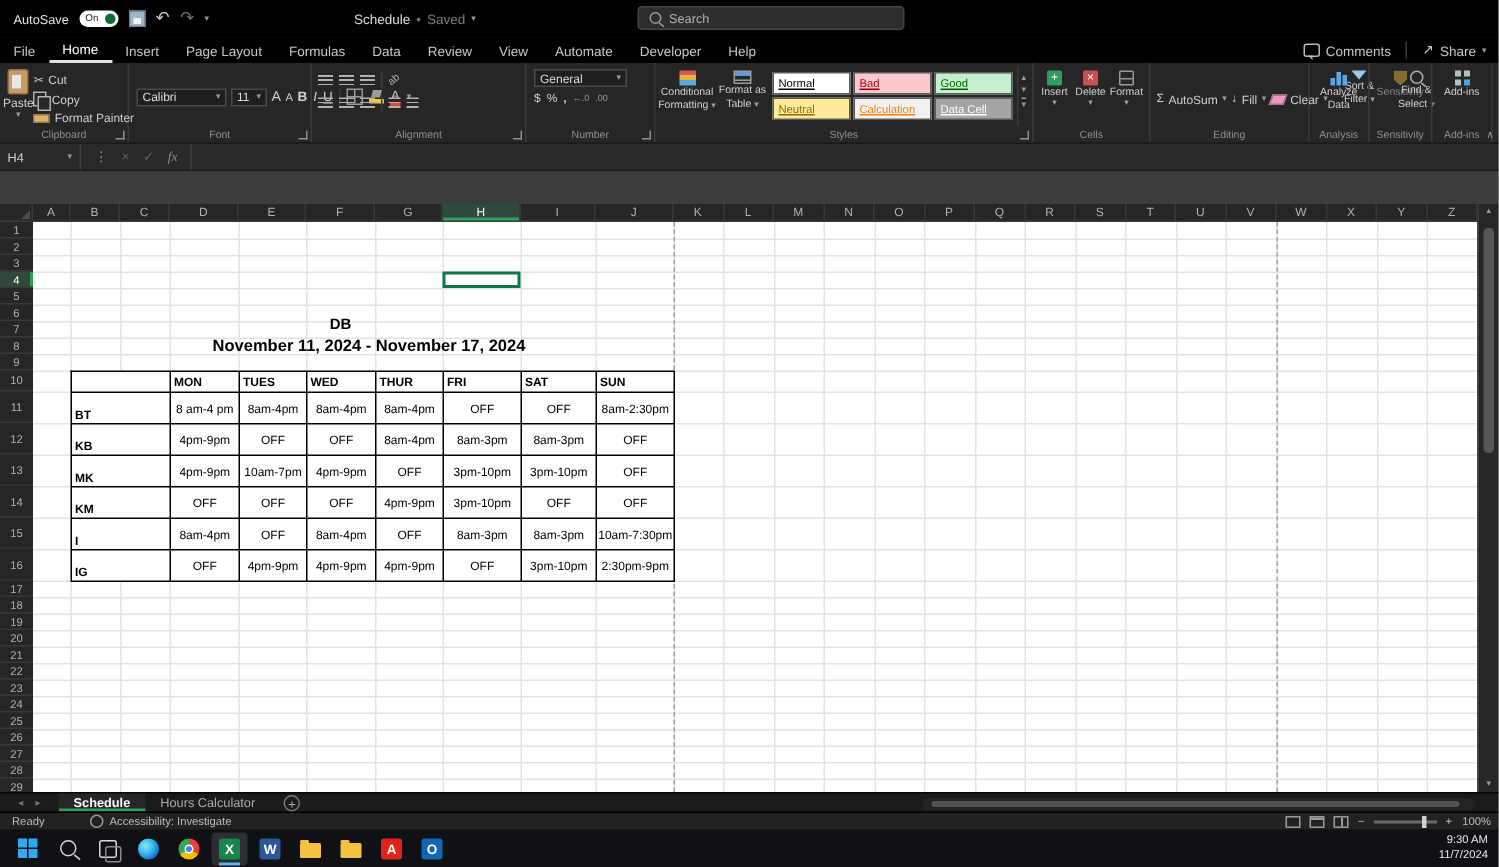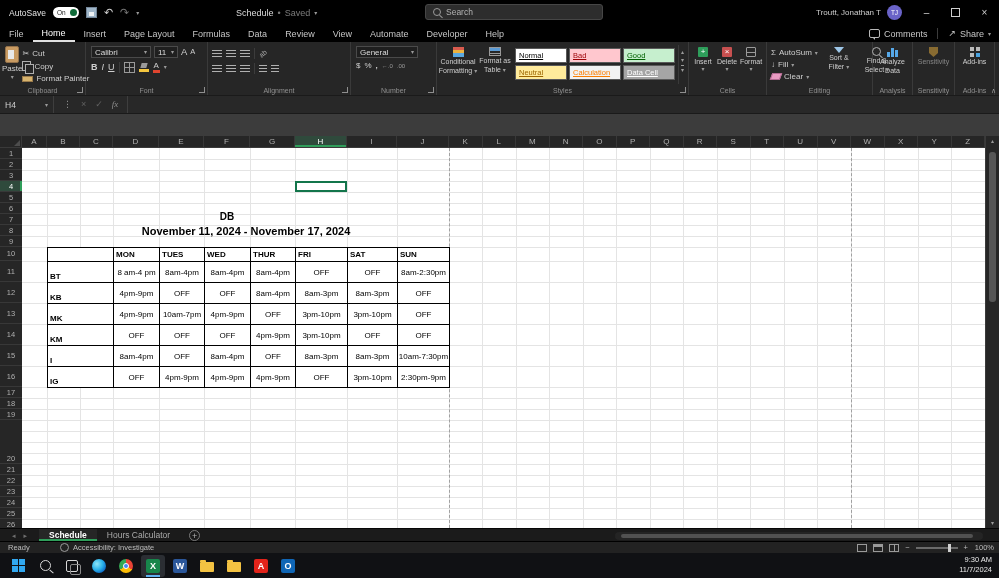"Troutt, Jonathan T" div.tbr { html: <div> <span>Troutt, Jonathan T</span> <span>TJ</span> <span></span> <span> <span></span> </span> <span></span> </div> -> none }
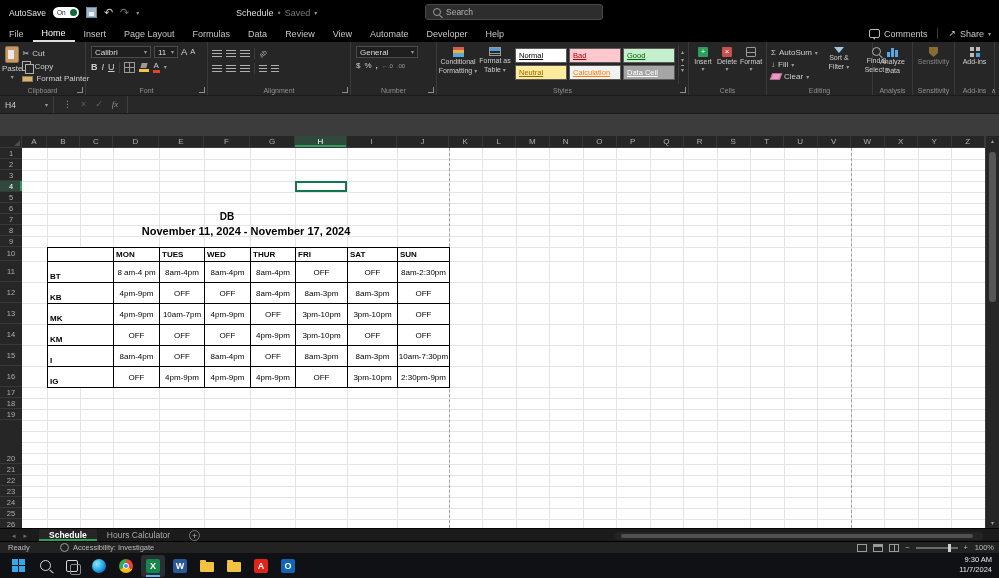"Calibri" .font-col { flex-direction: column -> none }
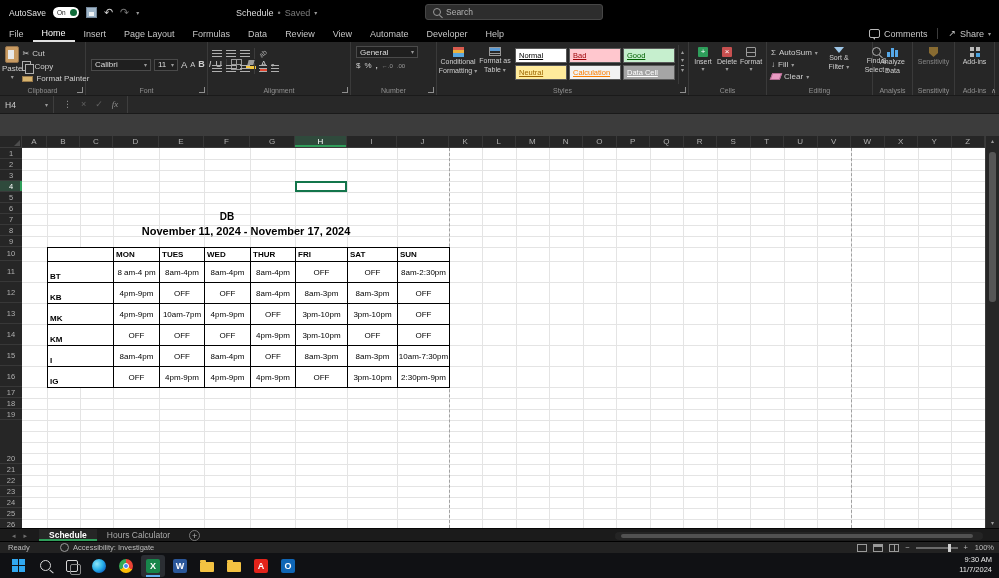"AutoSum" .ed-left { flex-direction: column -> none }
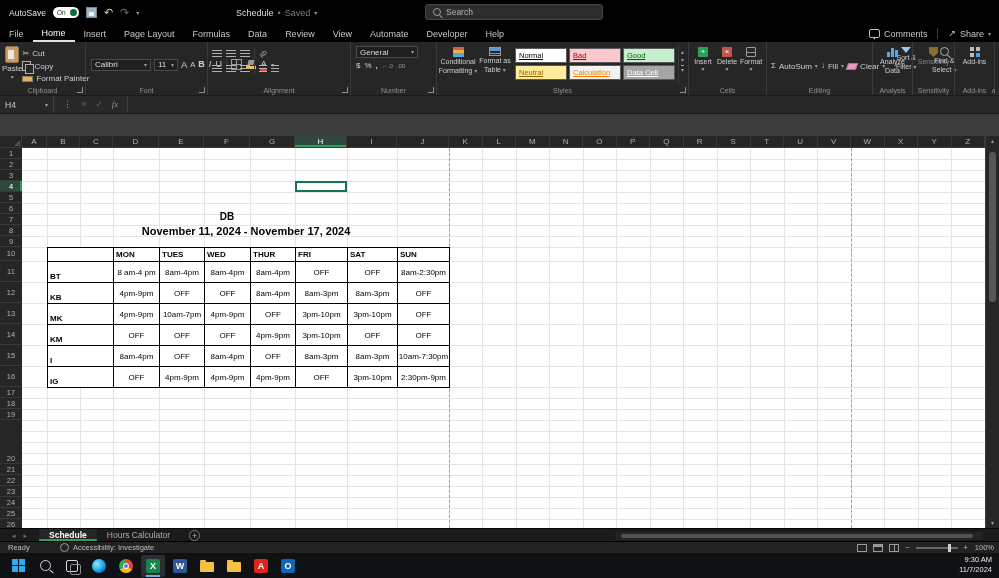"20" div.rowh { margin-top: 33px -> none }
